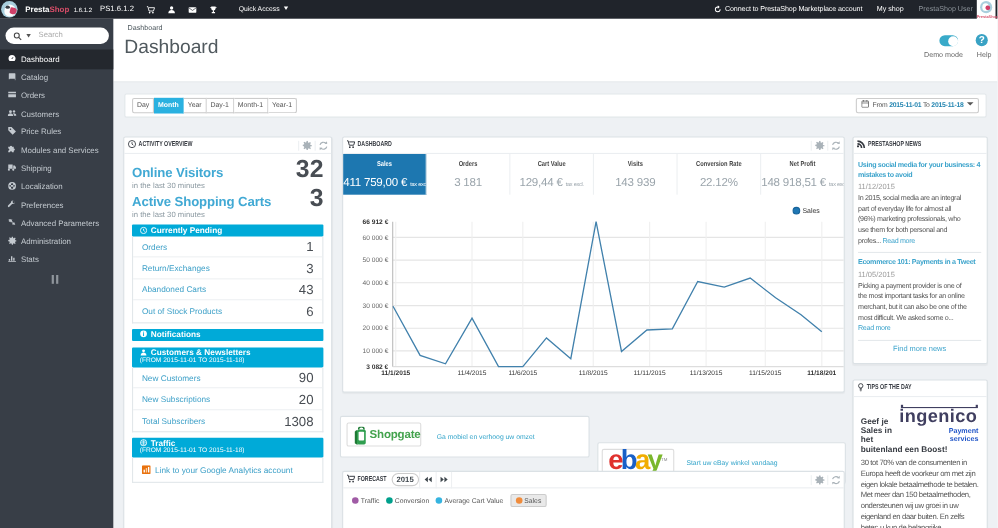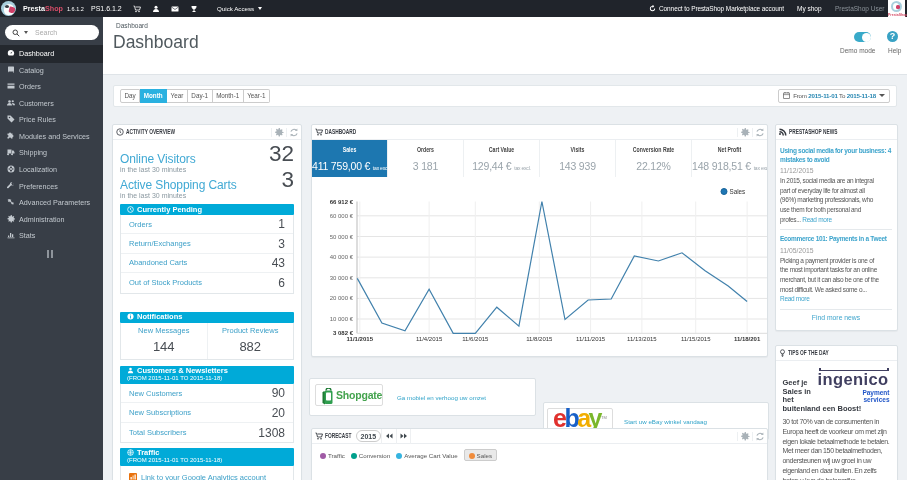"Online Visitors" .big-row { align-items: flex-end -> center; font-weight: none -> bold }
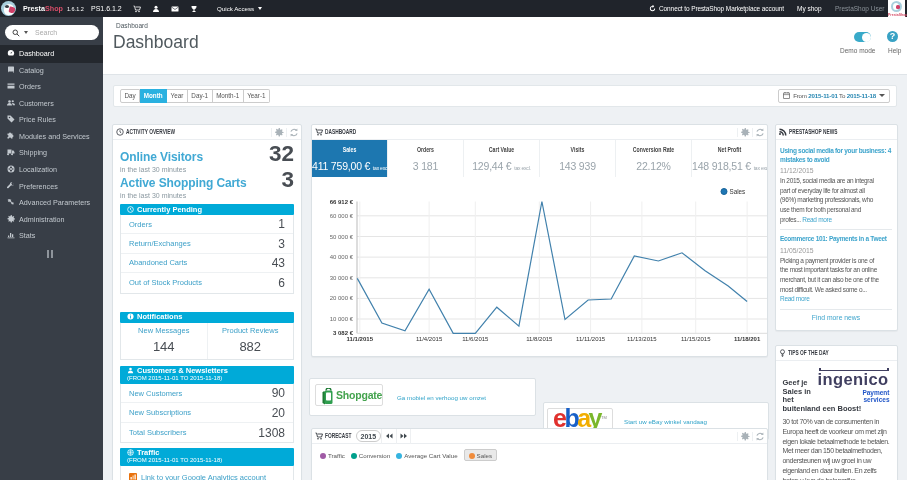"Notifications" div.secbar { margin-top: 18px -> 5px }
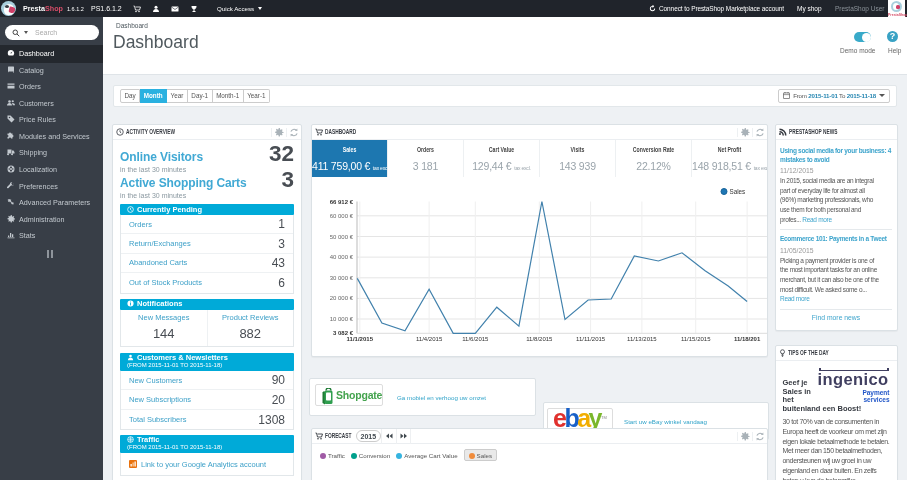"New Messages" div.secbox { html: <div> <div> <span>New Messages</span> <span>144</span> </div> <div> <span>Product Reviews</span> <span>882</span> </div> </div> -> none }
